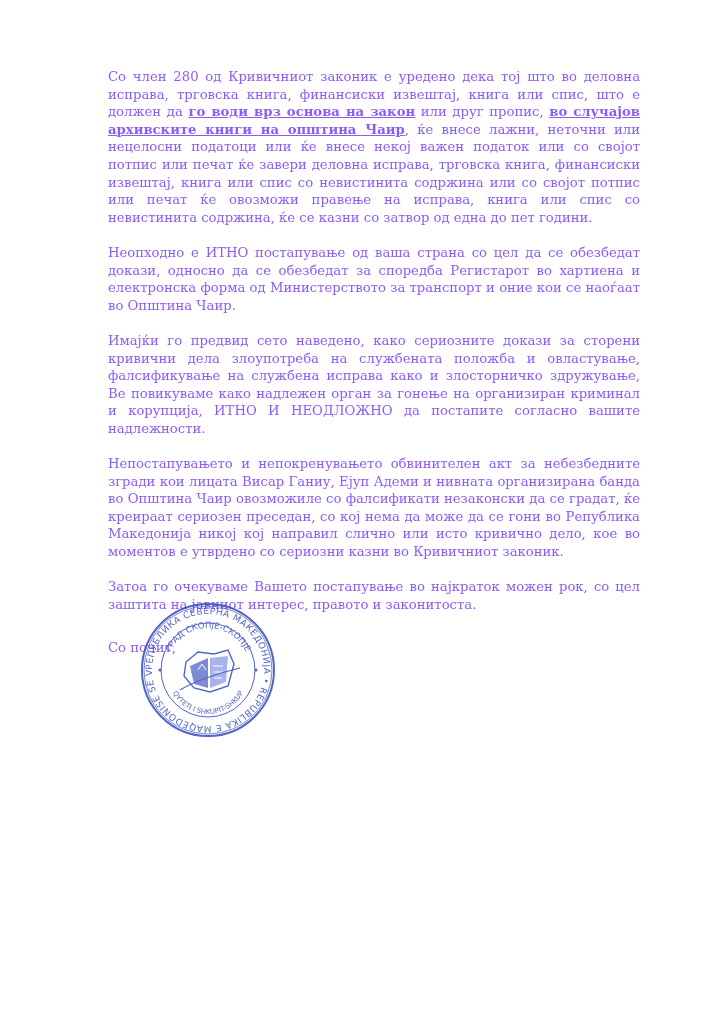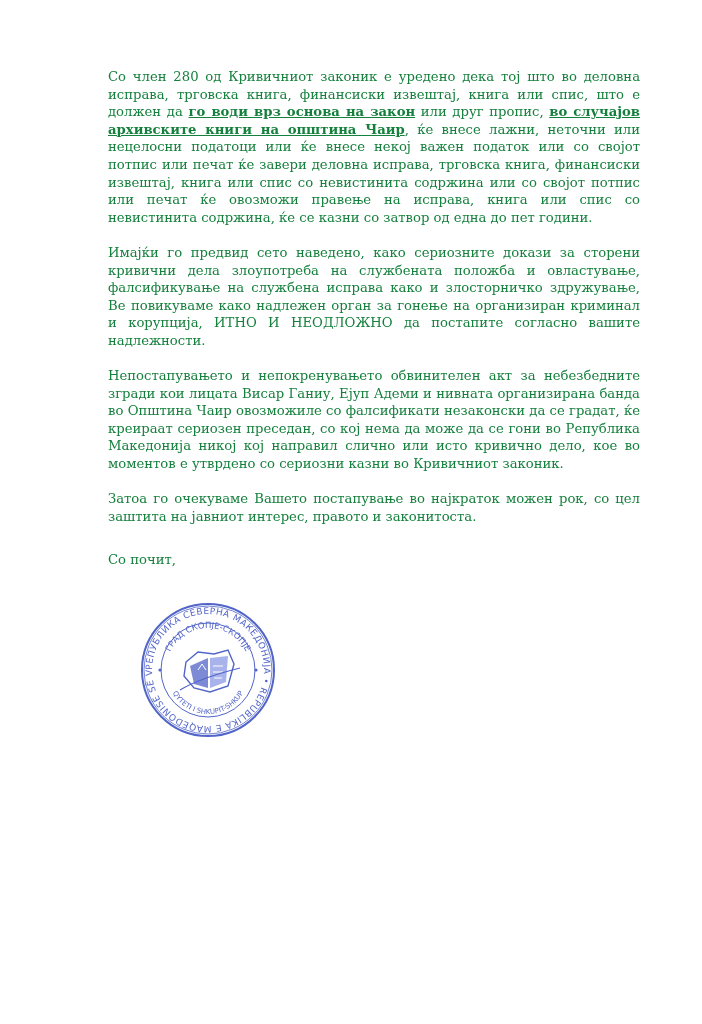"Со член 280 од Кривичниот" .page { color: #15803d -> #8b5cf6 }
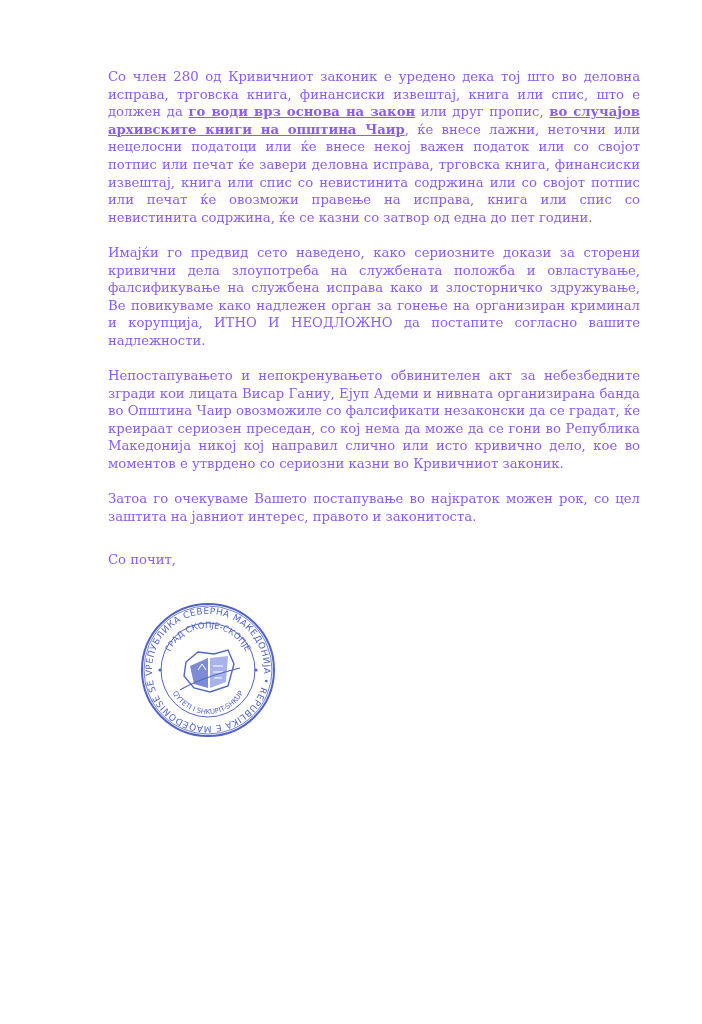"Неопходно е ИТНО постапување од" p.para { html: none -> <p>Неопходно е ИТНО постапување од ваша страна со цел да се обезбедат докази, односно да се обезбедат за споредба Регистарот во хартиена и електронска форма од Министерството за транспорт и оние кои се наоѓаат во Општина Чаир.</p> }
